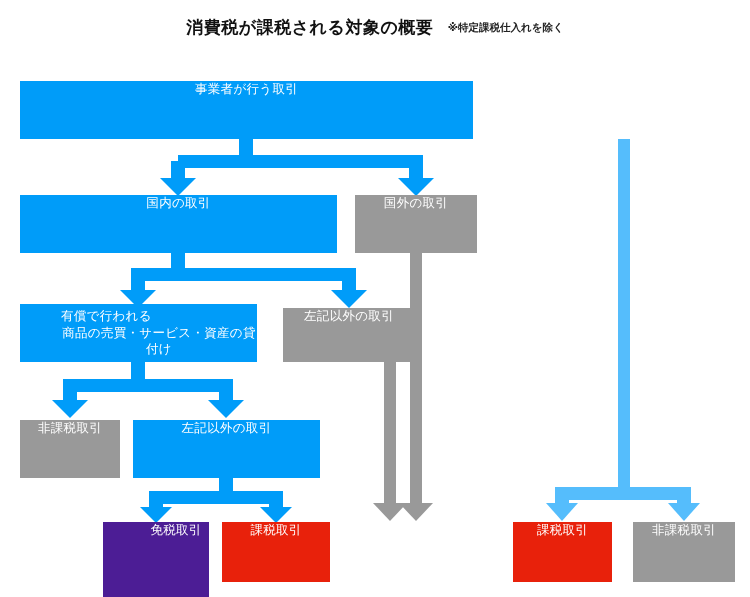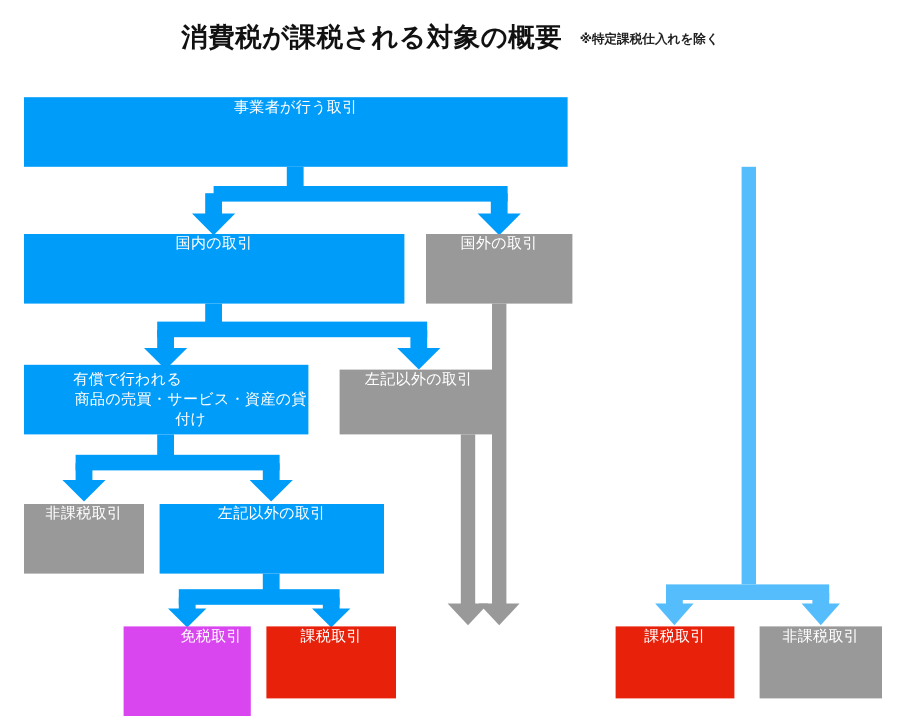"消費税が課税される対象の概要" #chart-title { font-size: 22px -> 17px }
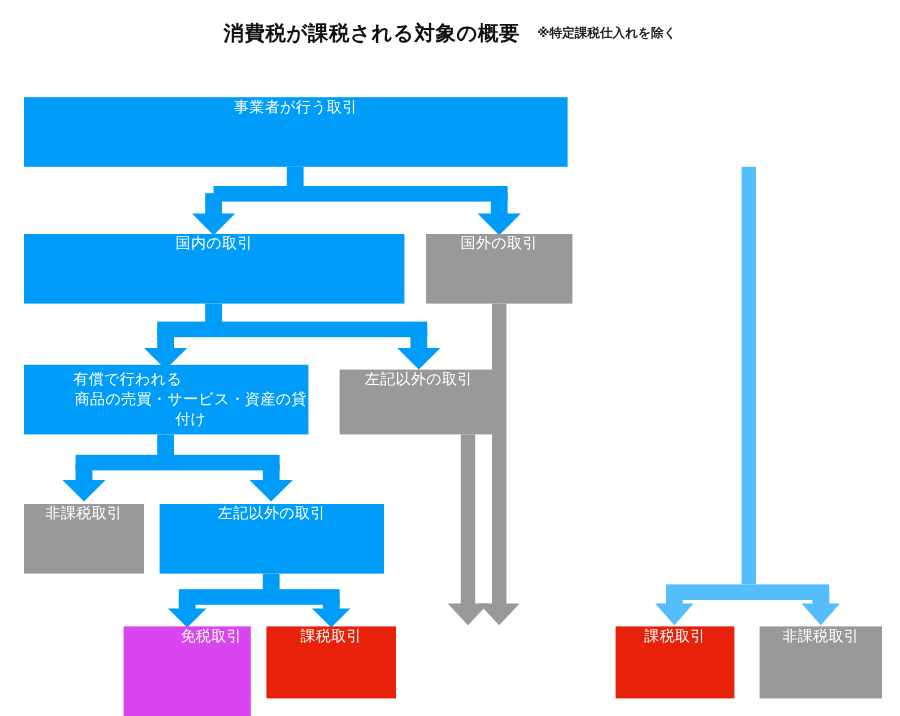"免税取引" div.node { background: #d946ef -> #4c1d95 }
